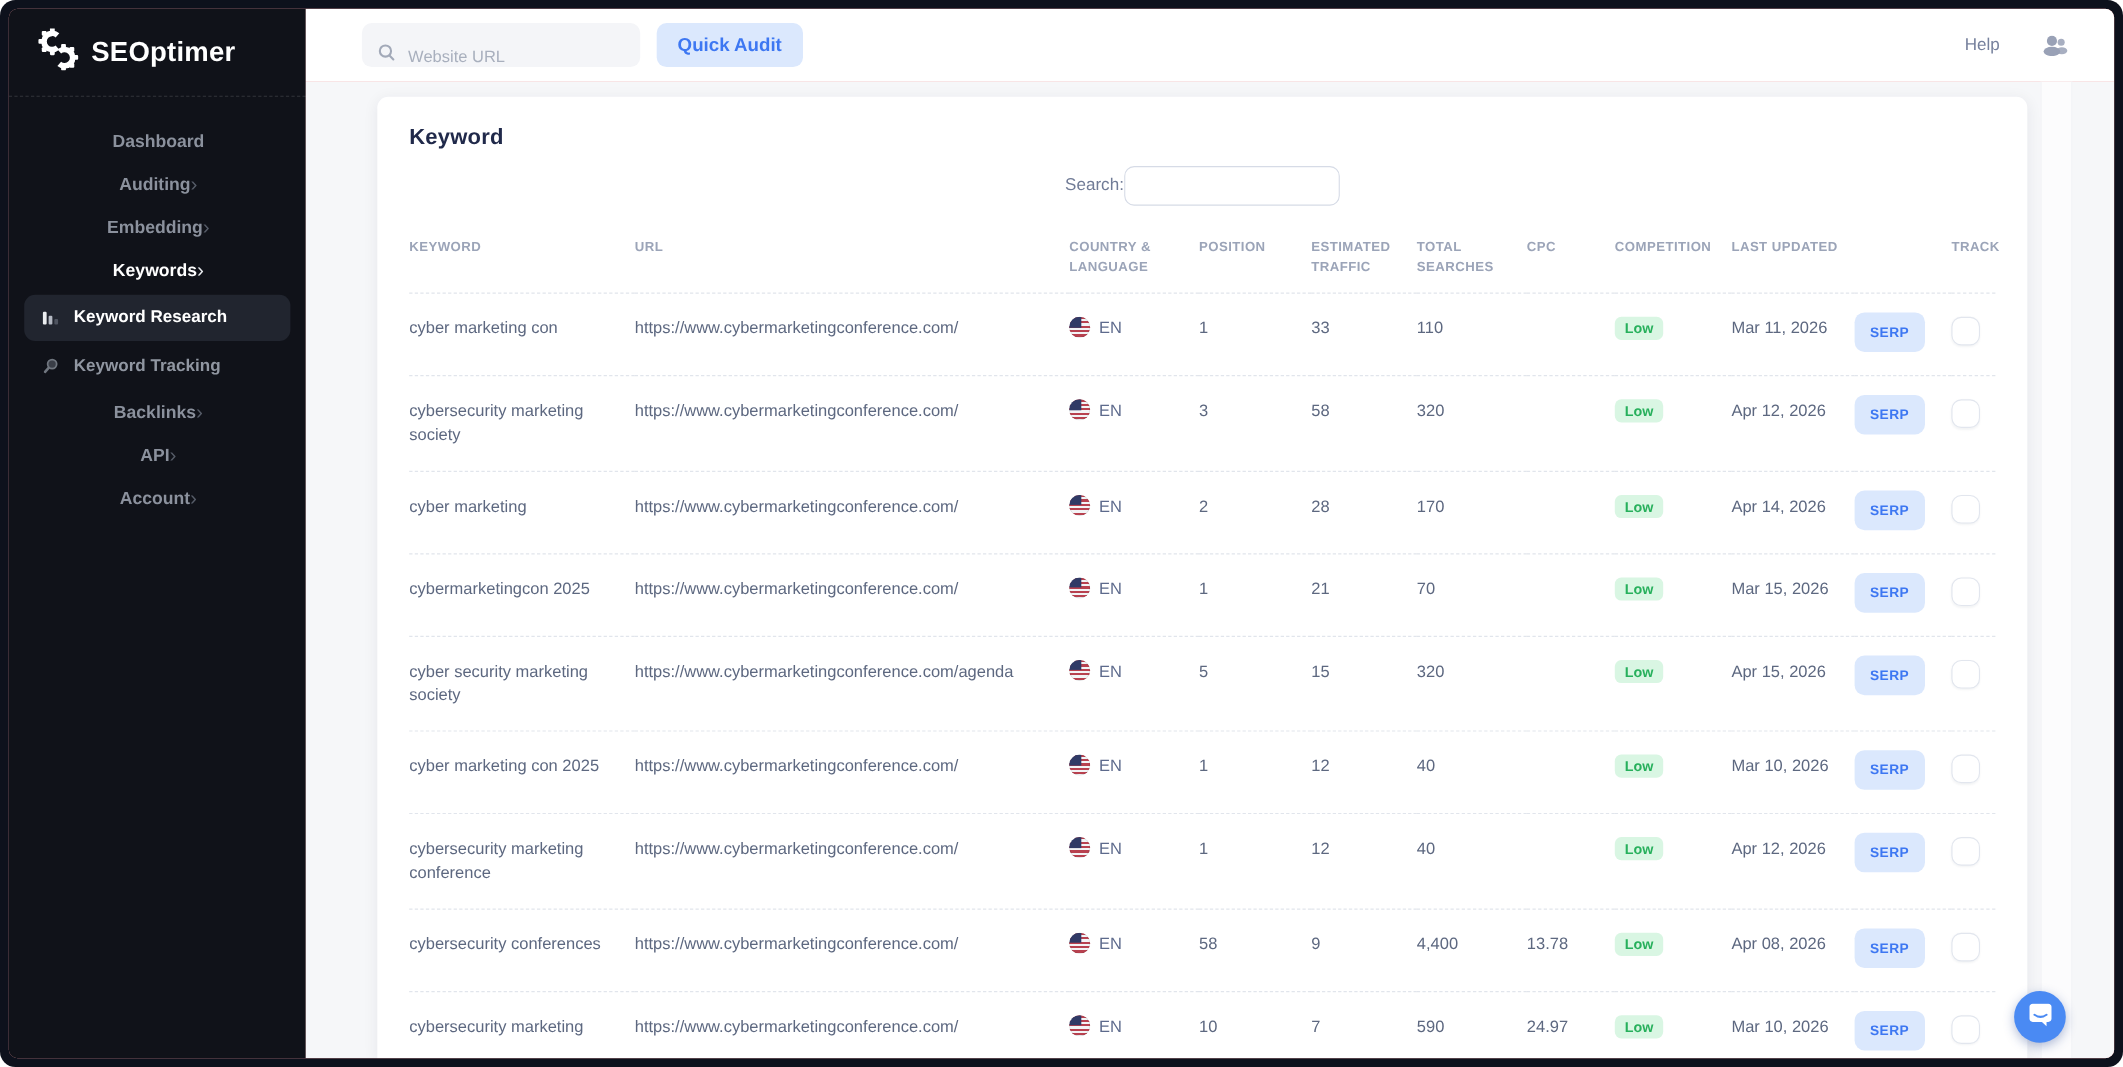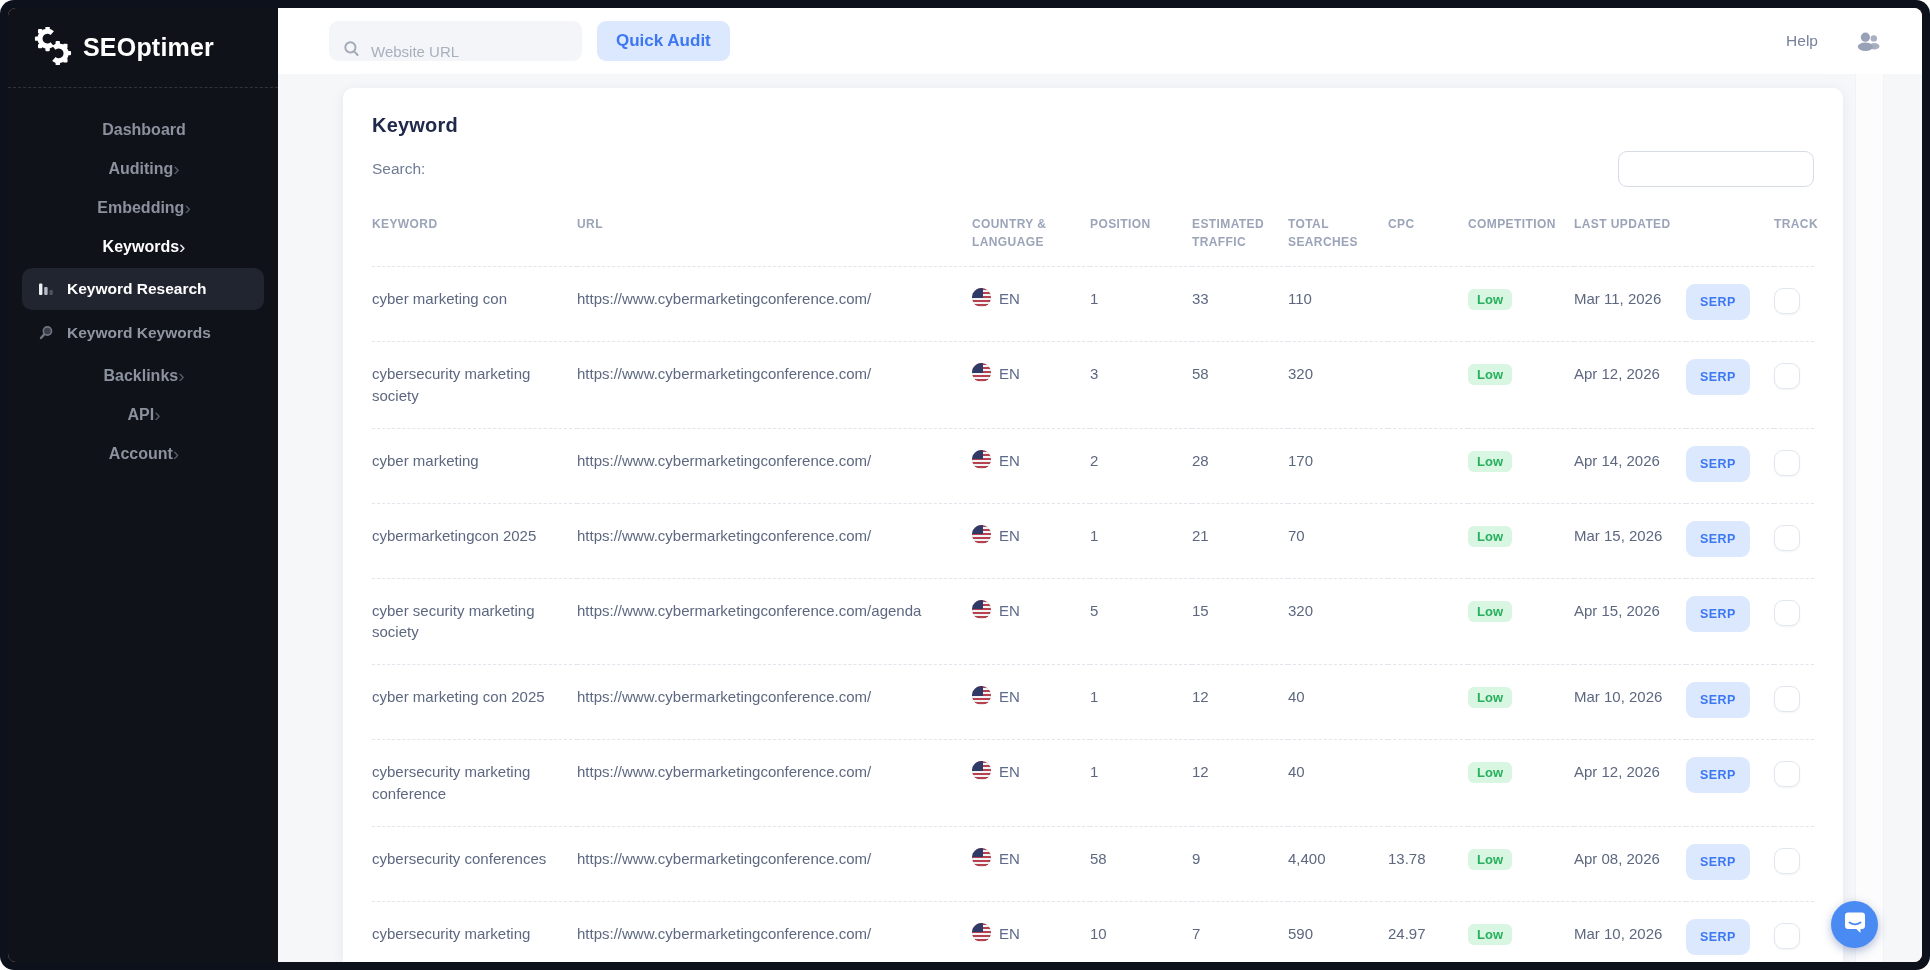"Search:" .search-row { justify-content: space-between -> center }
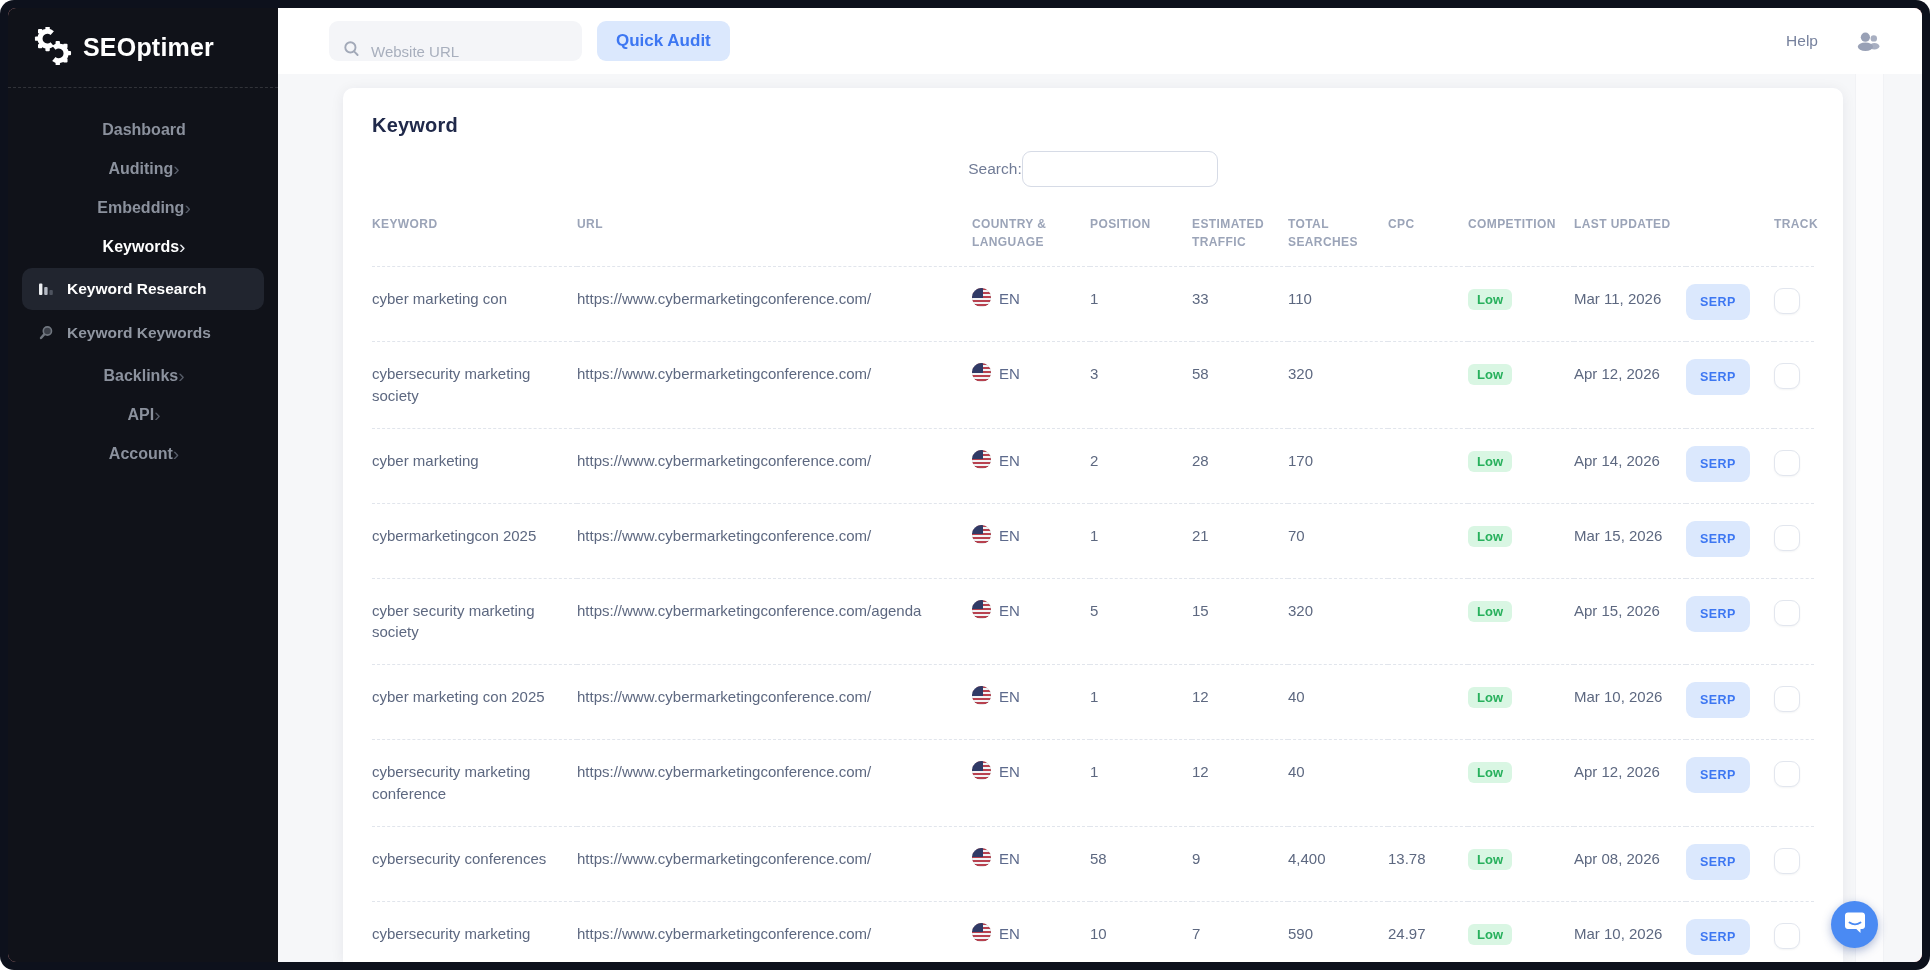"Keyword Keywords" span { text: Keywords -> Tracking }
